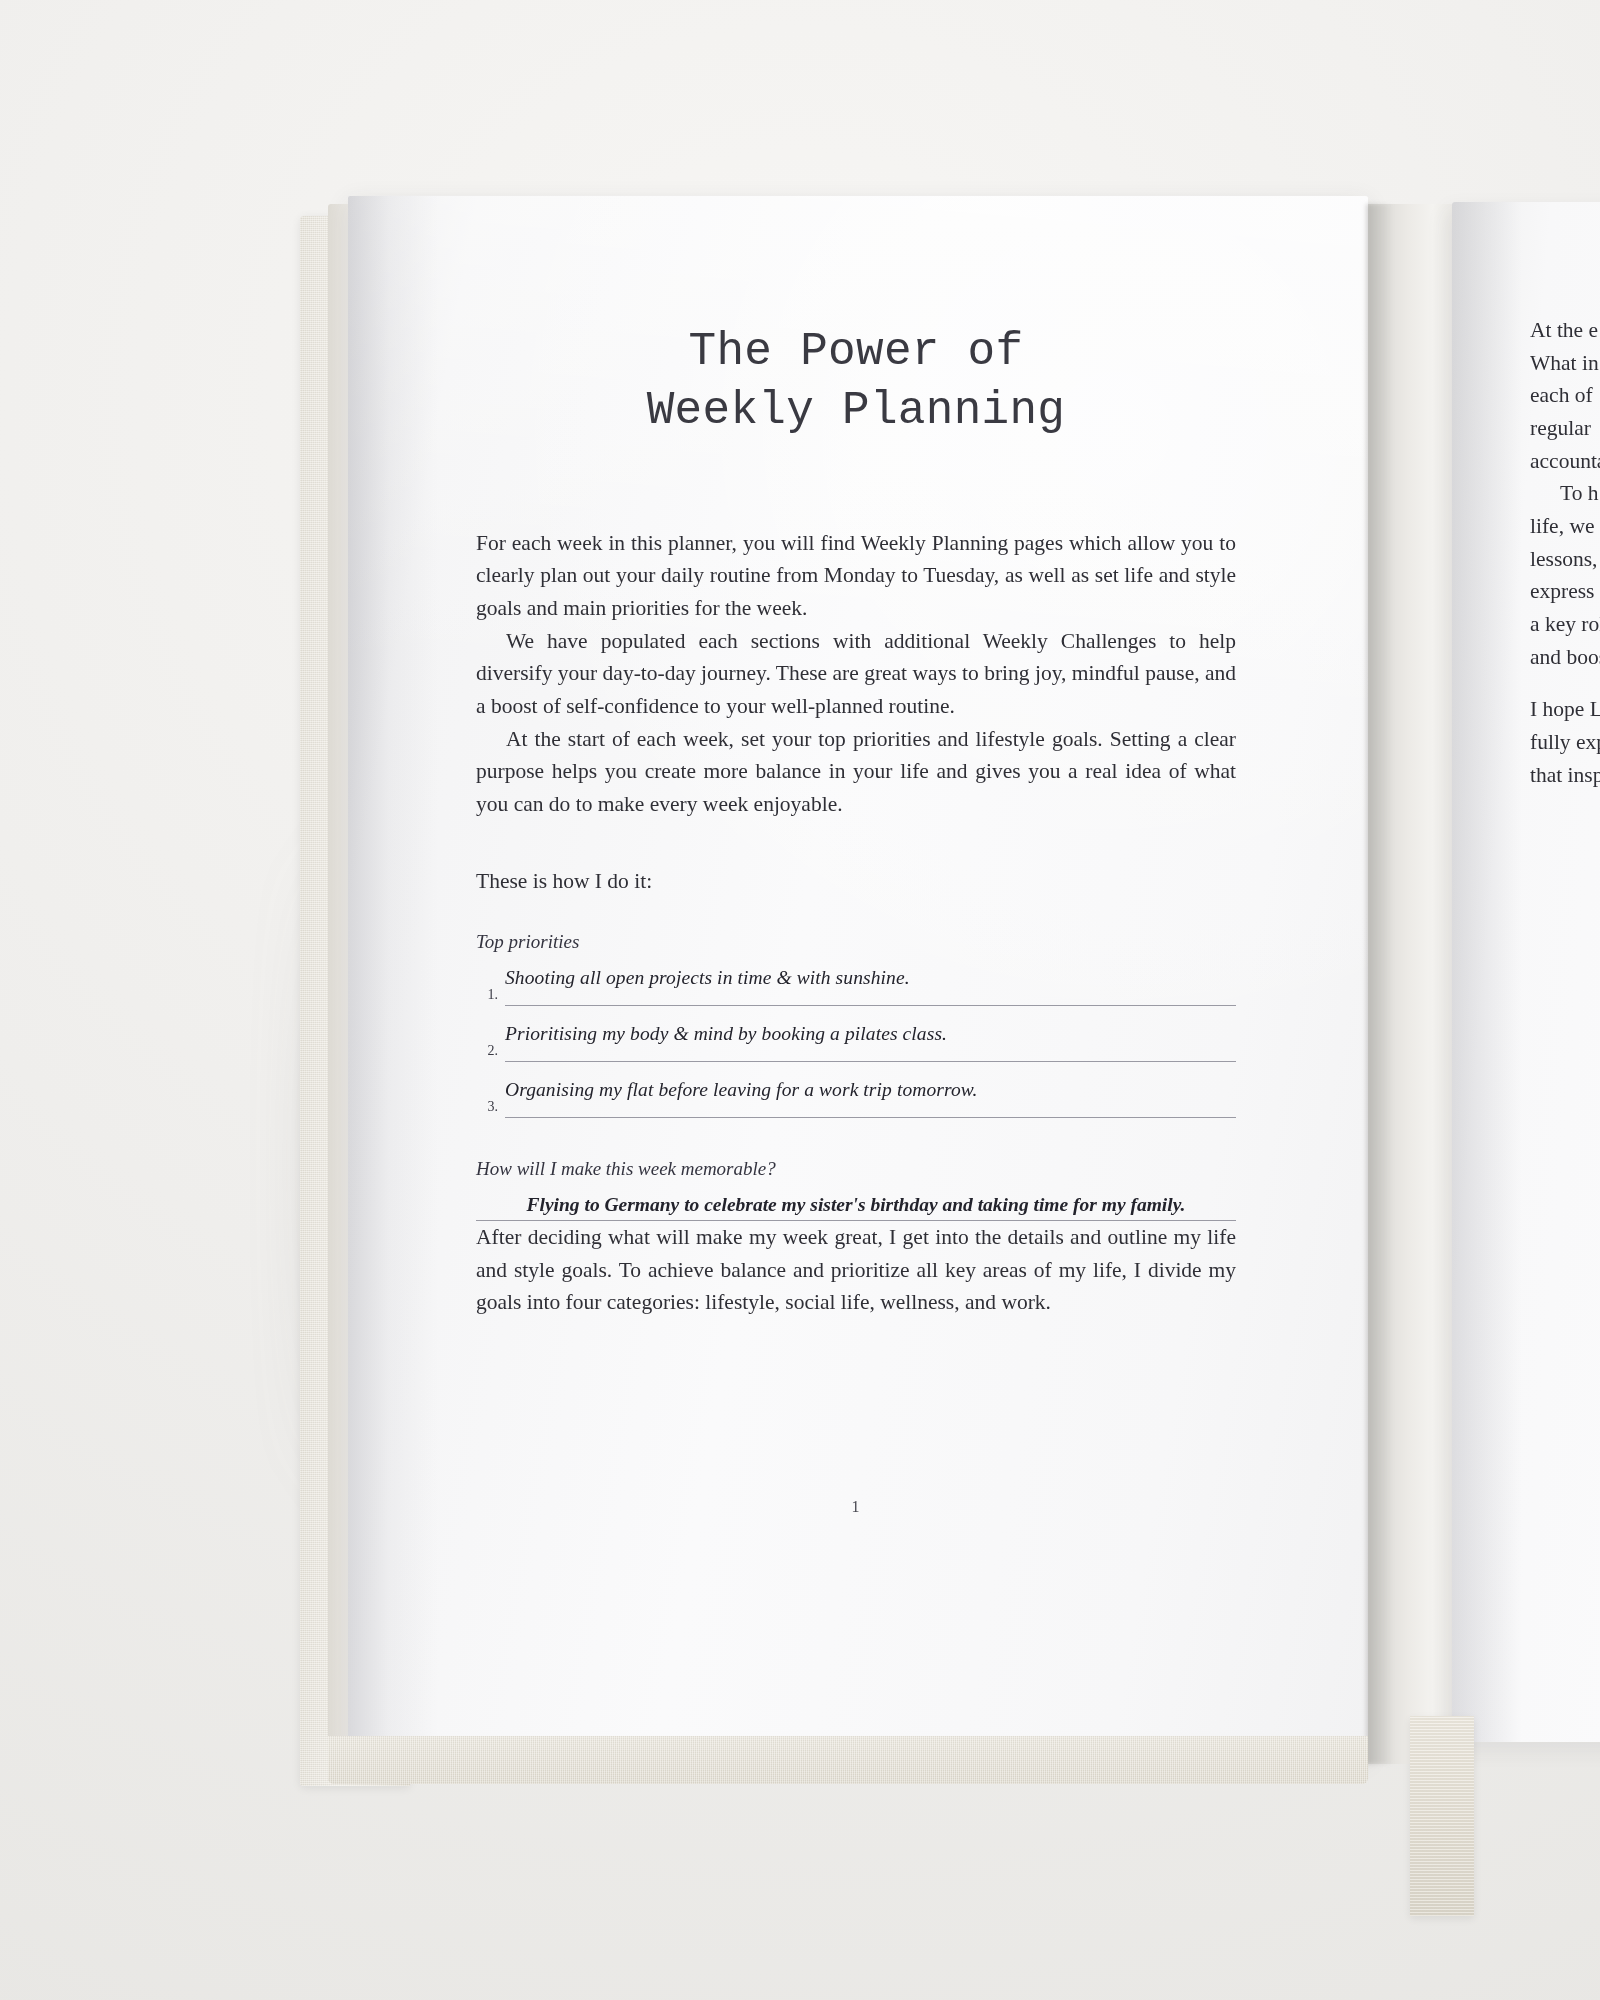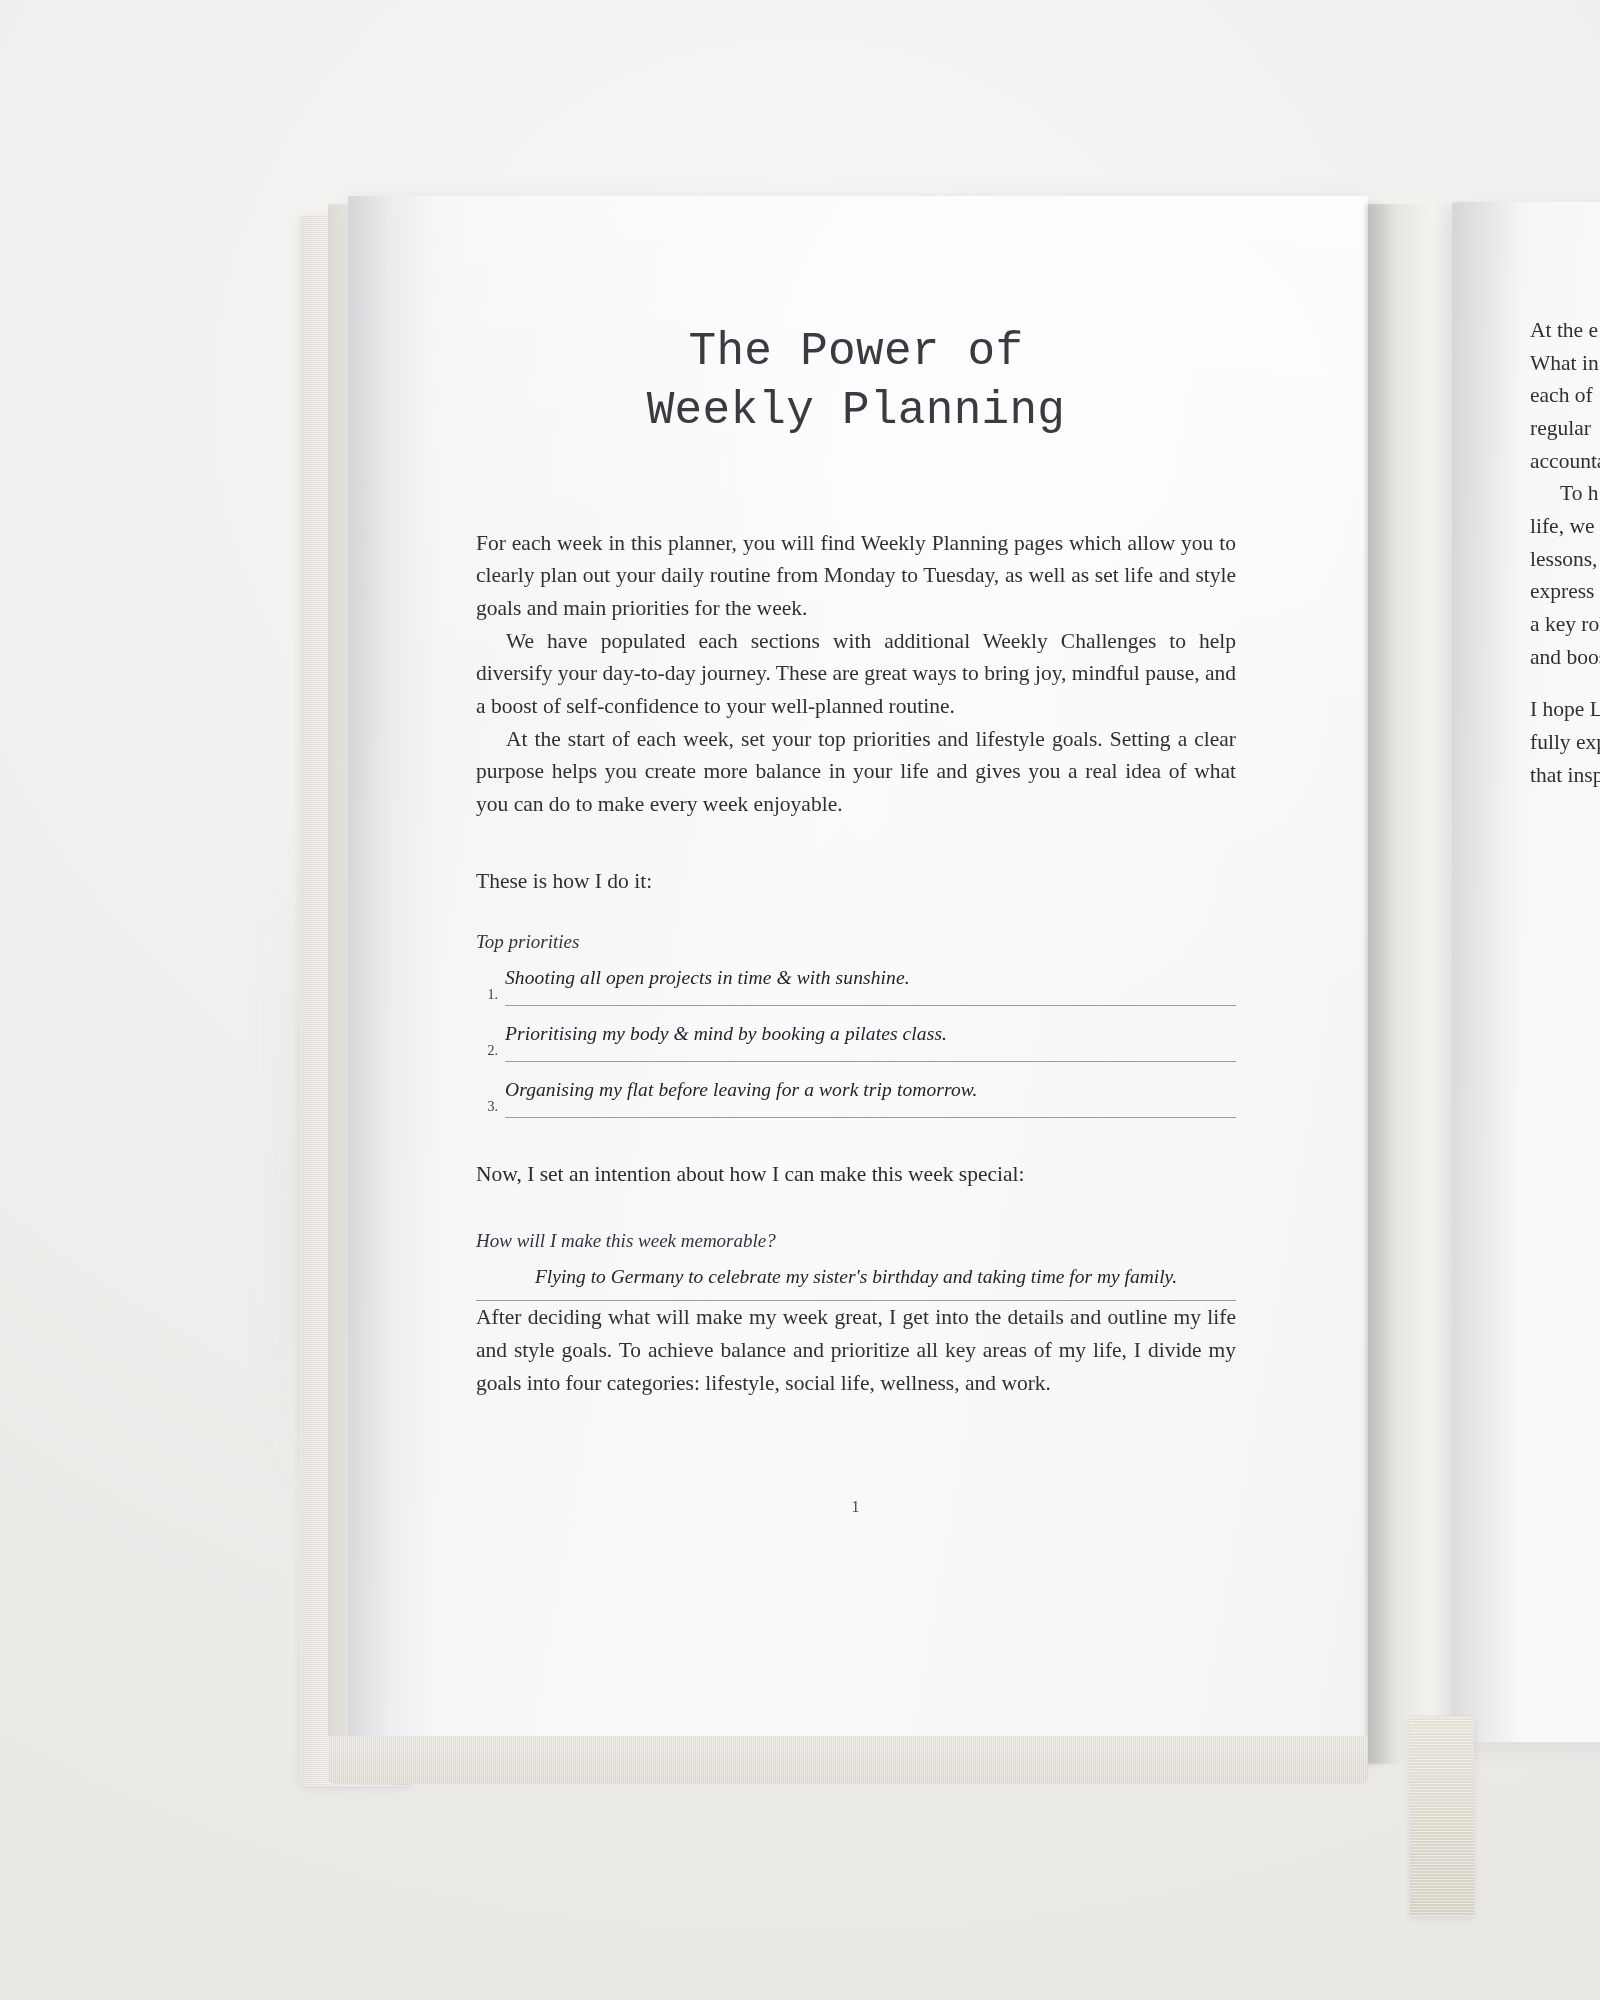"Now, I set an intention" p.mid-note { html: <p>Now, I set an intention about how I can make this week special:</p> -> none }
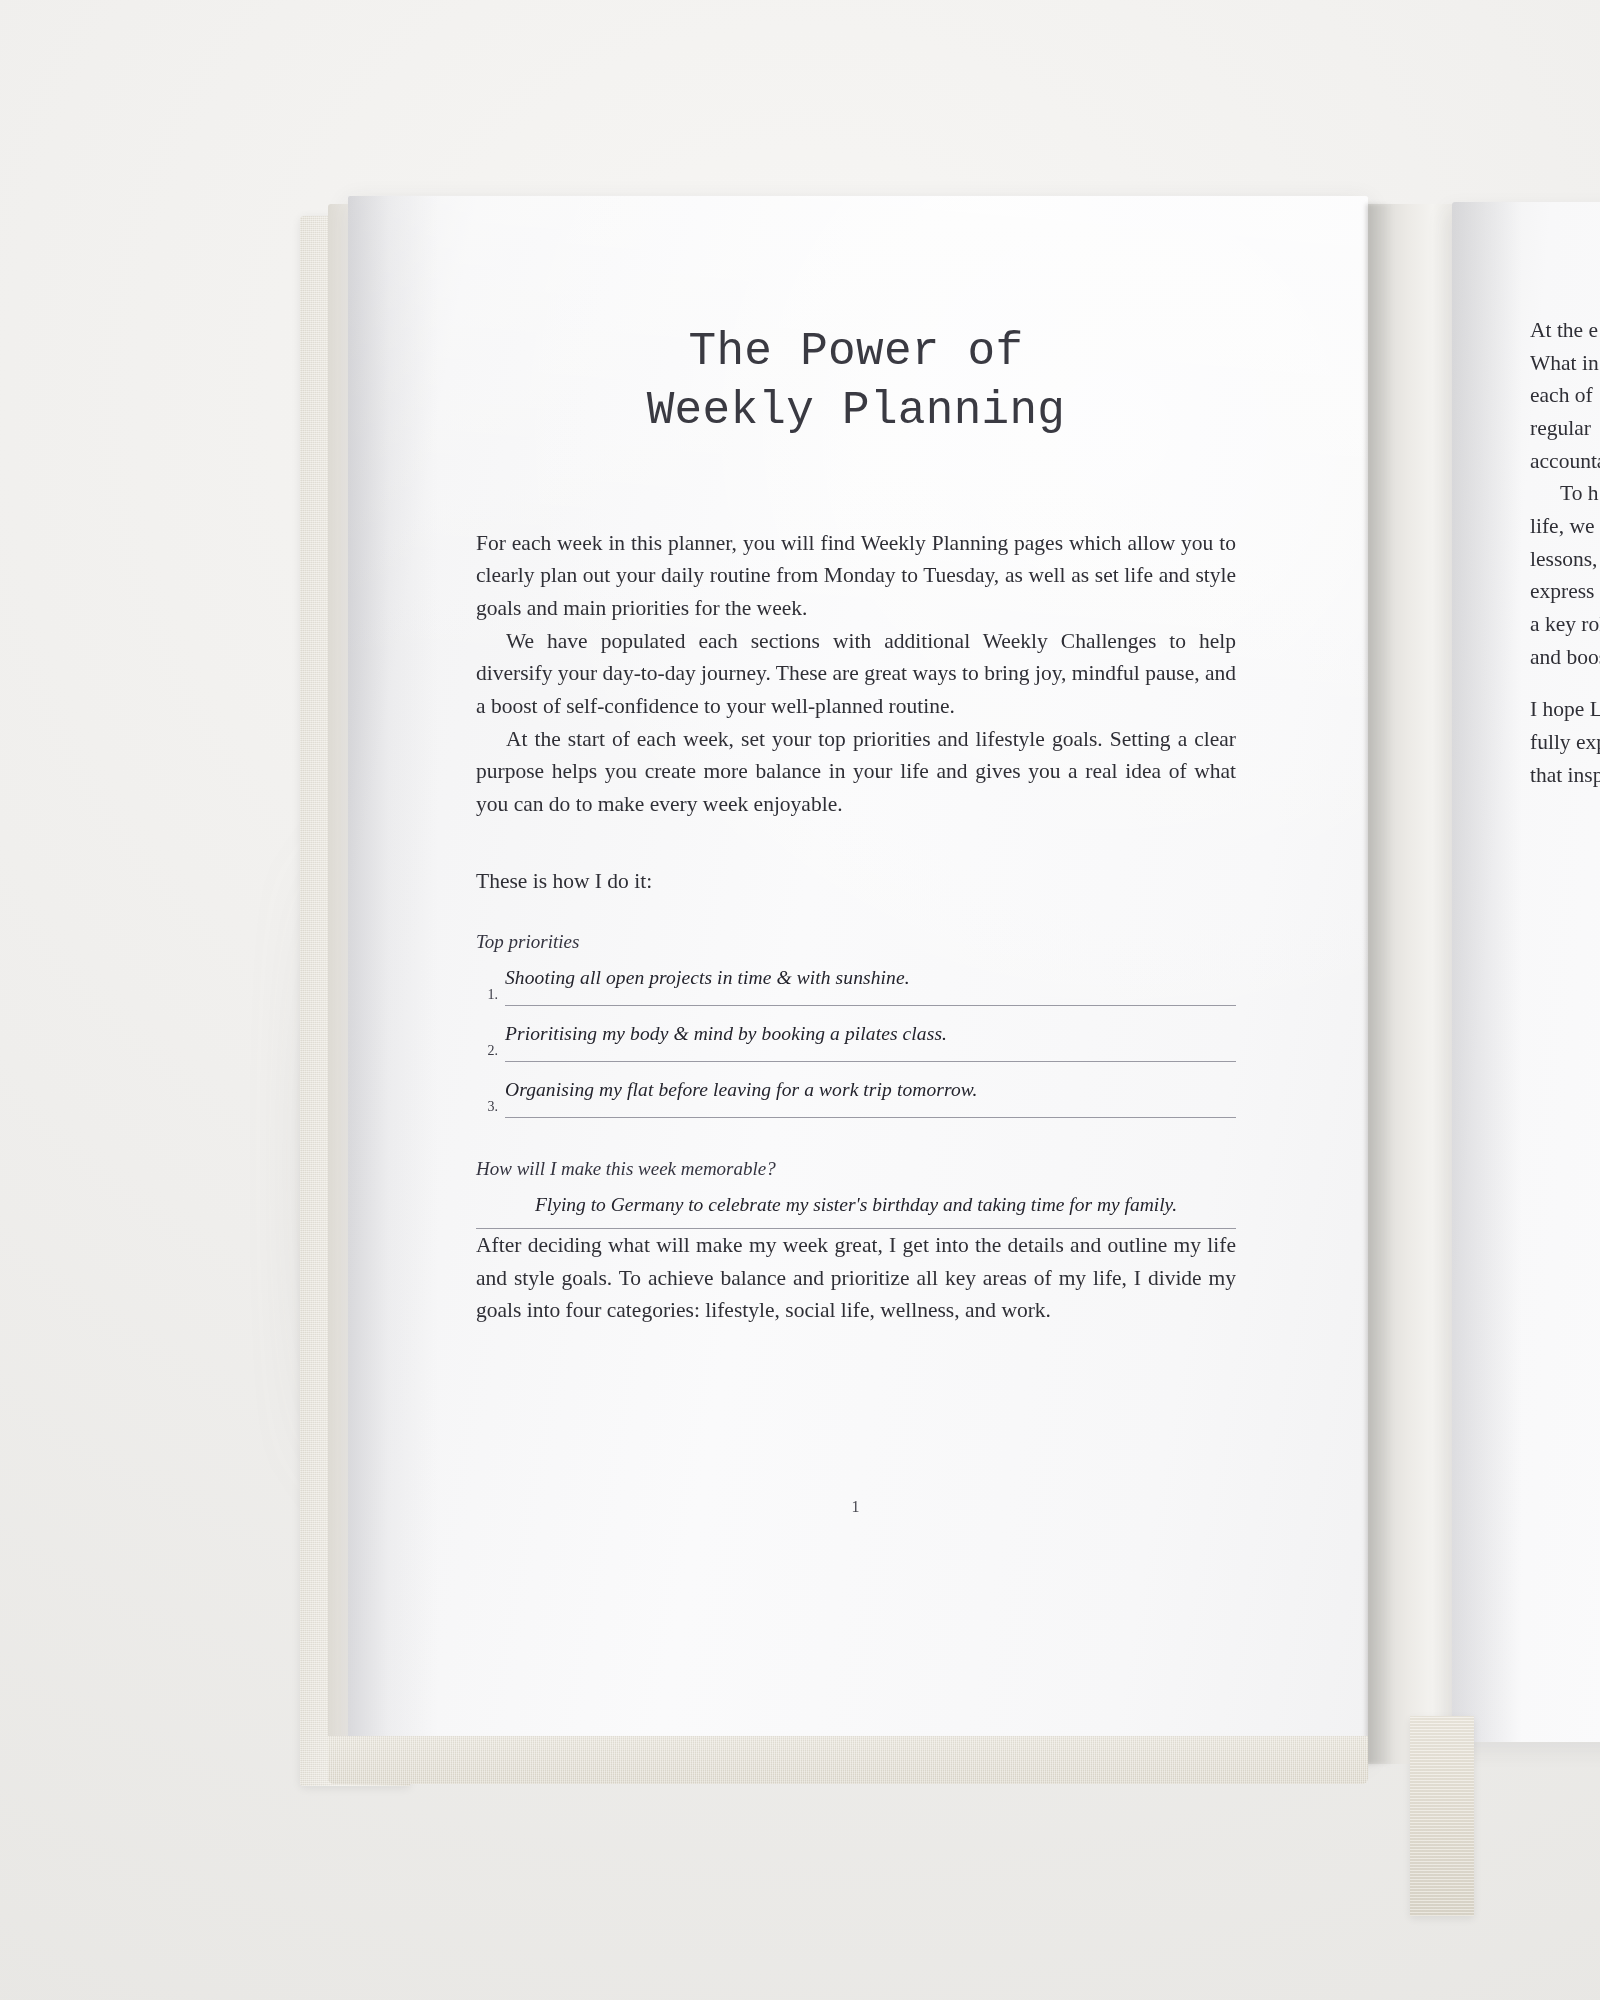"Flying to Germany to celebrate" .memo-line { font-weight: none -> bold; padding-bottom: 12px -> 4px }
